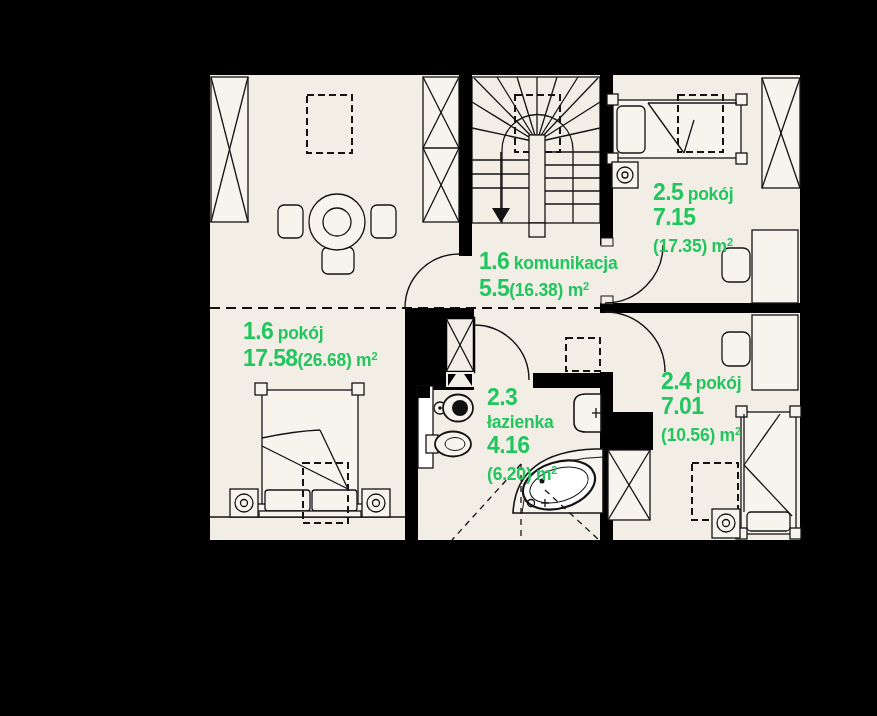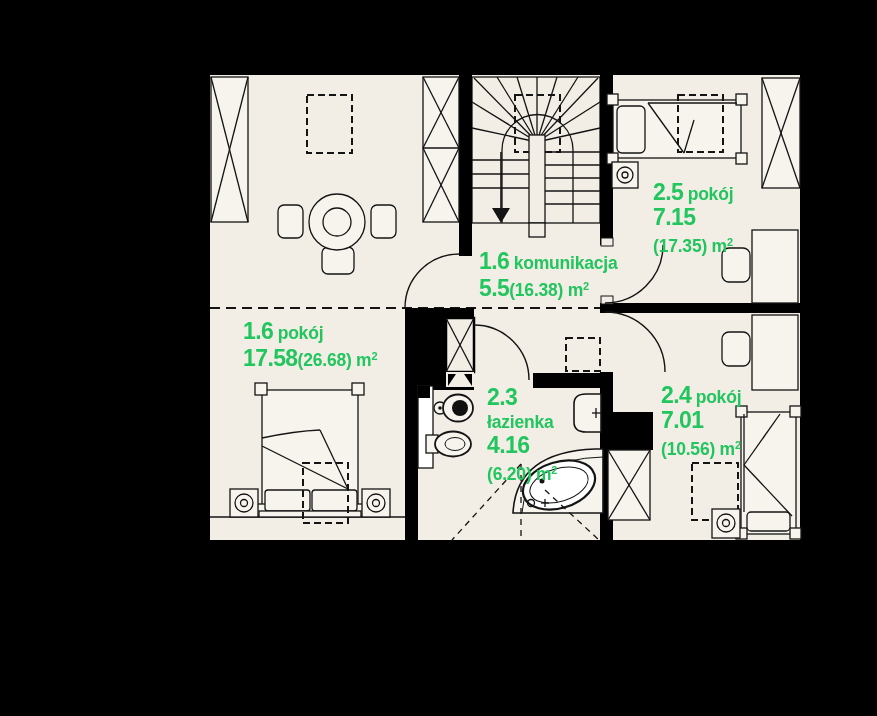"2.4 pokój" div.room-label { margin-top: 14px -> none }
